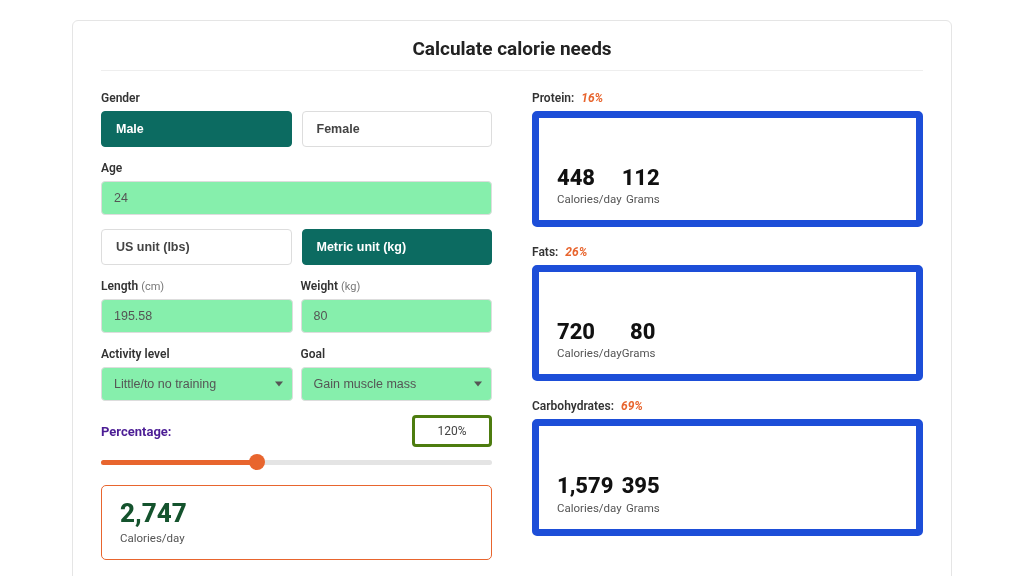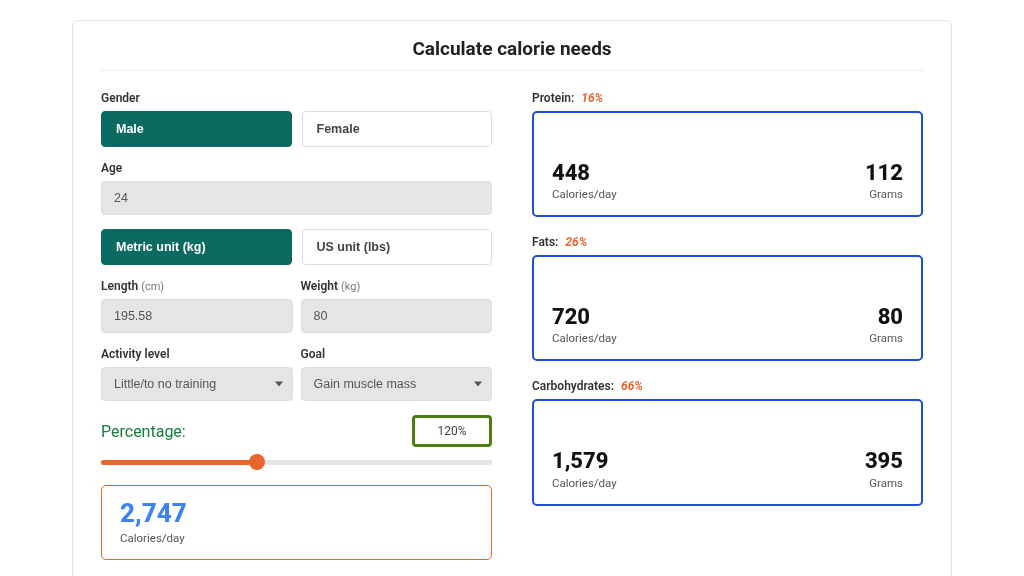"448" .macro-card { border: 2px solid #1d4ed8 -> 7px solid #1d4ed8; justify-content: space-between -> flex-start }
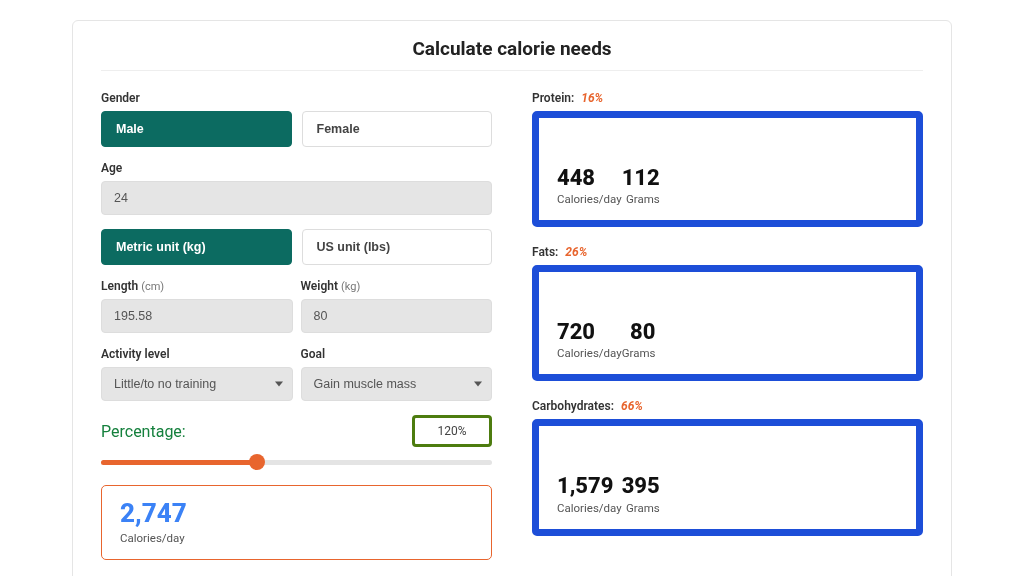"24" .input, .select { background: #e5e5e5 -> #86efac }
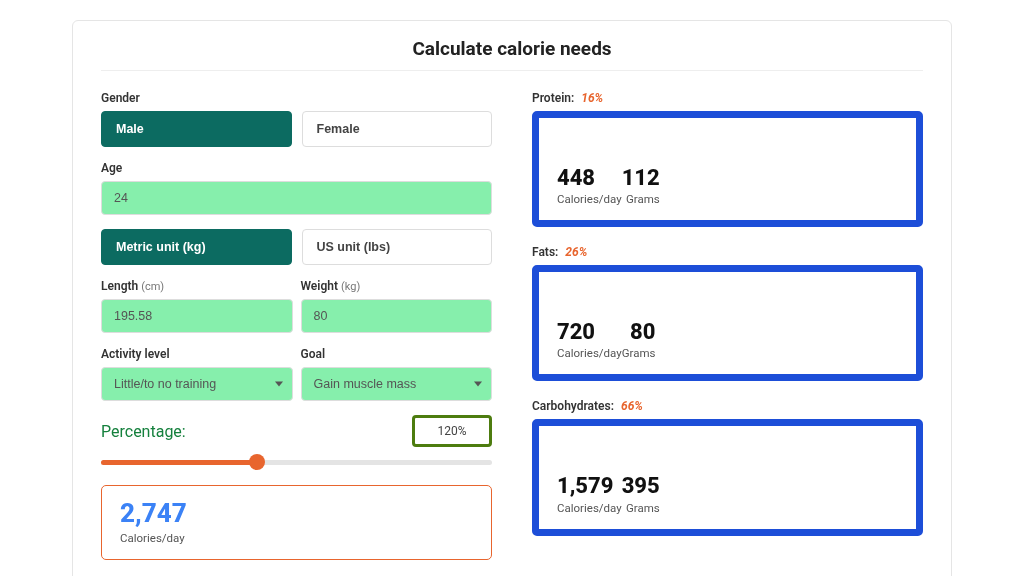"Metric unit (kg)" button.toggle-btn { order: before "US unit (lbs)" -> after "US unit (lbs)" }
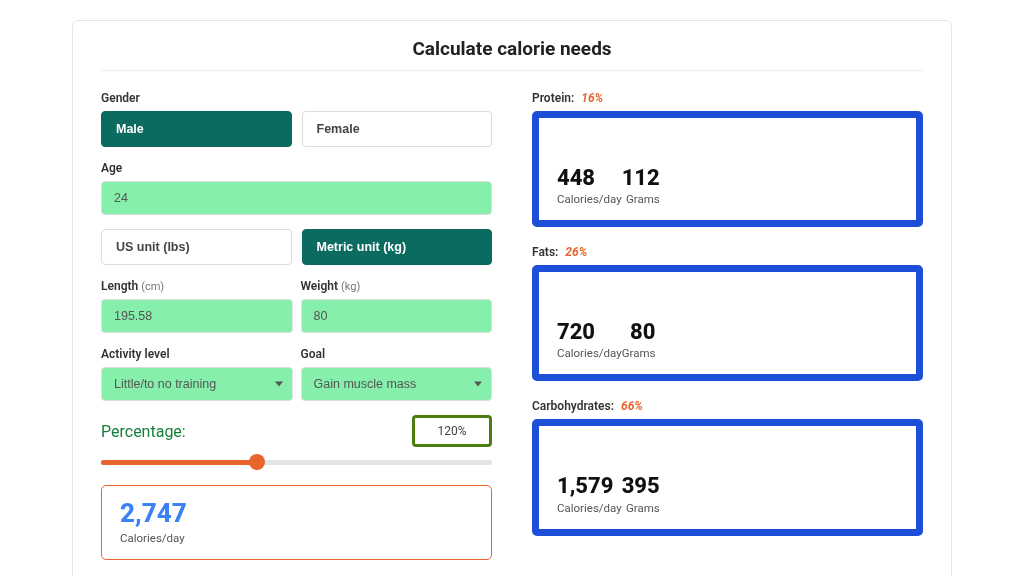"66%" span.pct { text: 66% -> 69% }
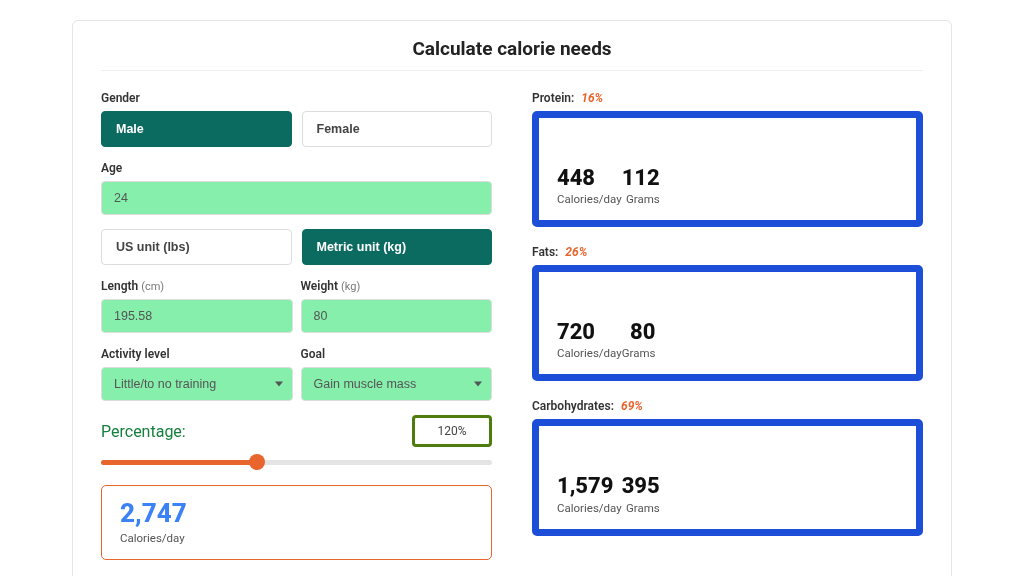"Percentage:" .pct-label { color: #15803d -> #4c1d95; font-size: 16px -> 13px; font-weight: 400 -> 700 }
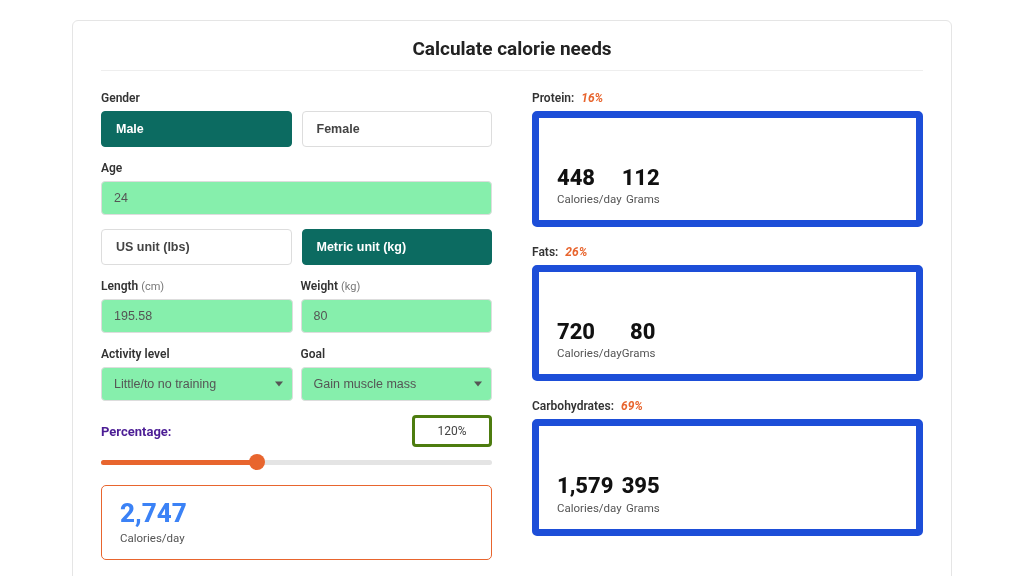"2,747" .result-big { color: #3b82f6 -> #14532d }
